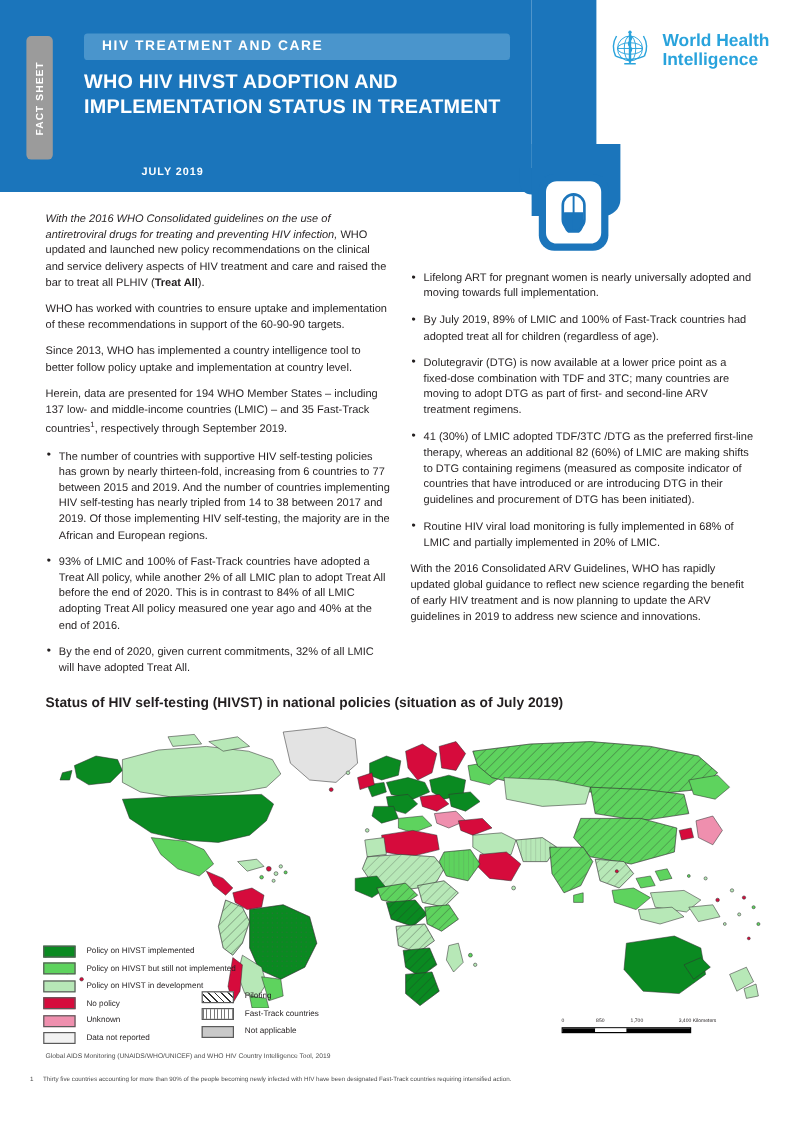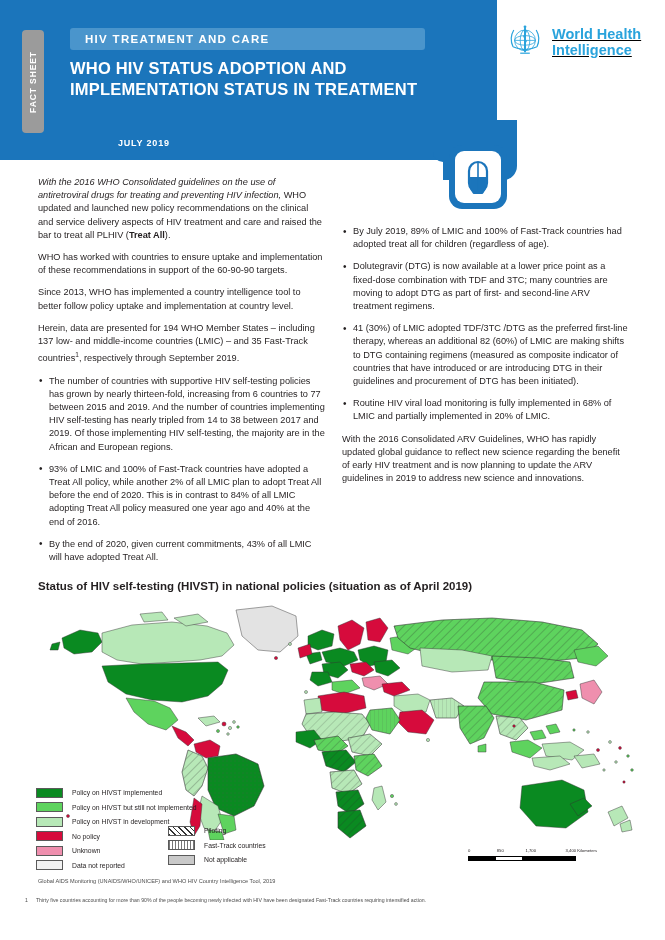"World Health" .who-logo { text-decoration: underline -> none }
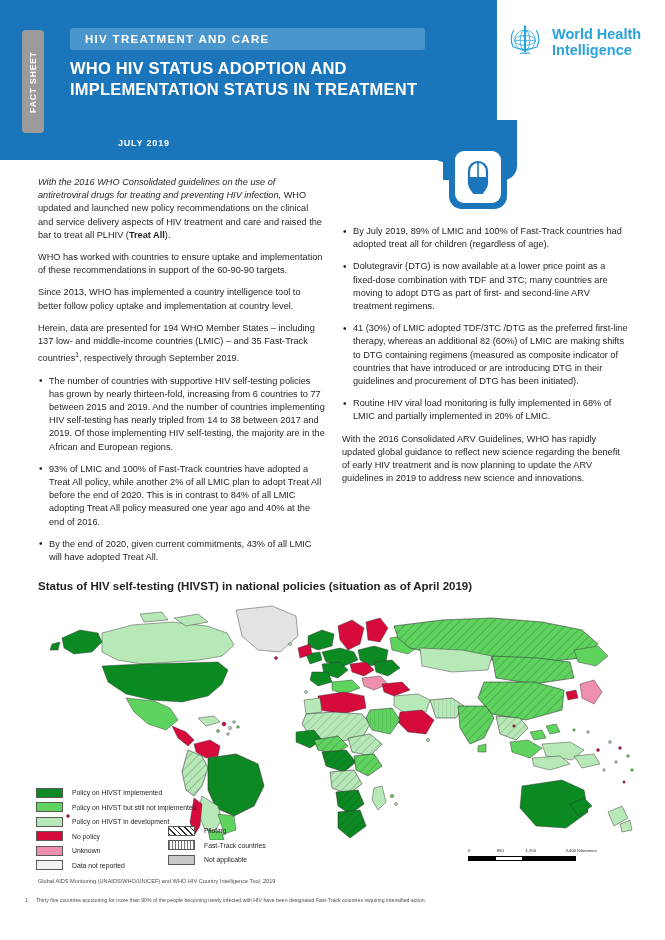"WHO HIV STATUS ADOPTION AND" div { text: STATUS -> HIVST }
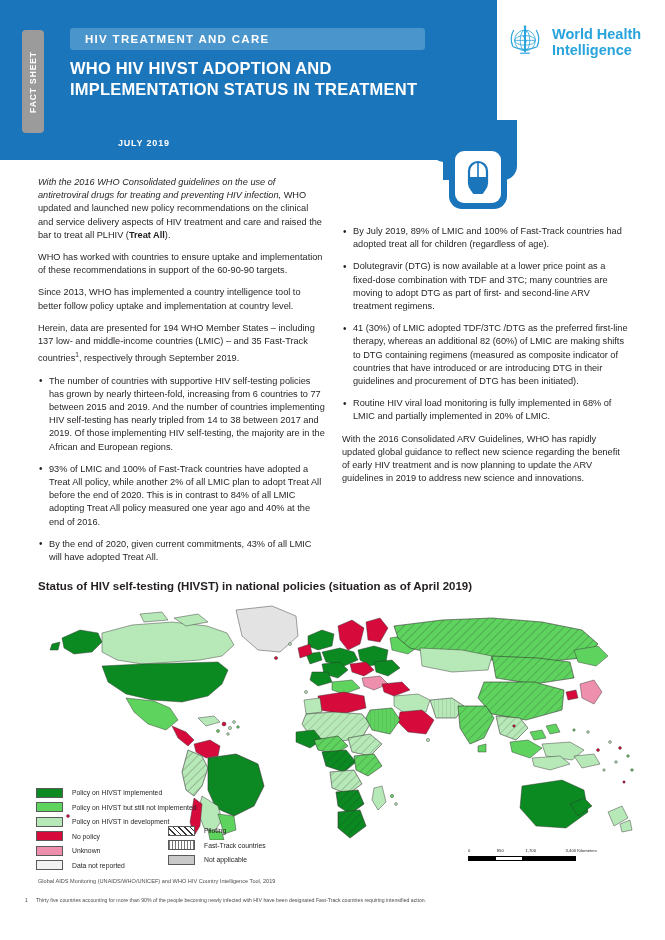"Lifelong ART for pregnant women" li { html: none -> <li>Lifelong ART for pregnant women is nearly universally adopted and moving towards full implementation.</li> }
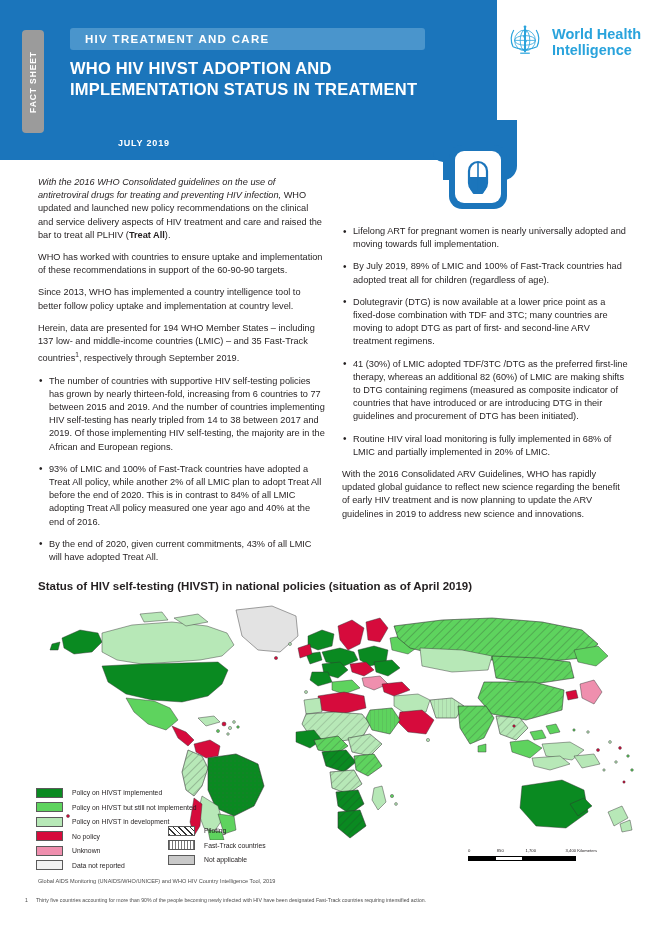"By the end of 2020," li { text: 43% -> 32% }
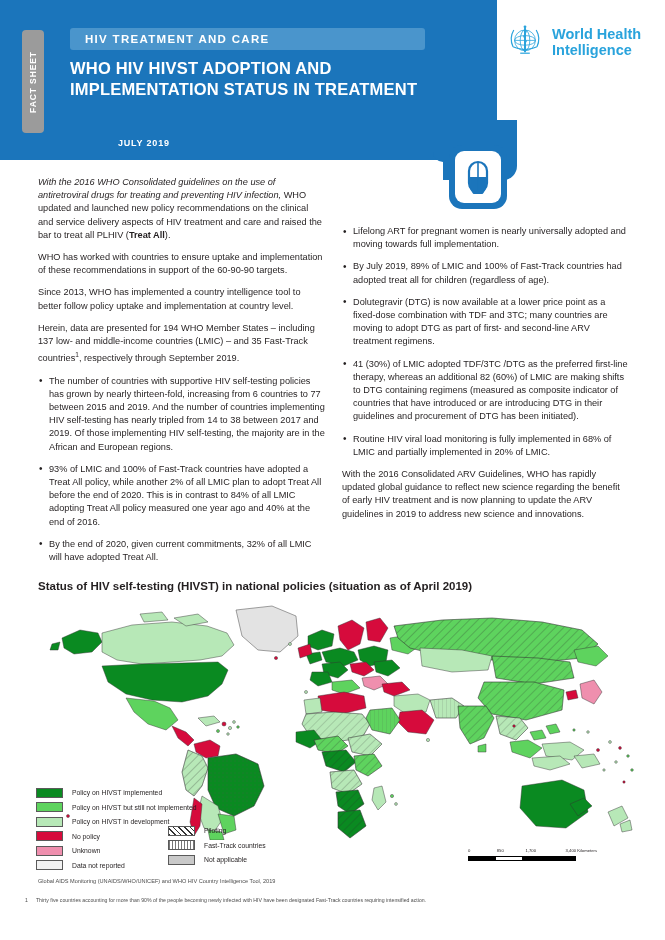"Status of HIV self-testing (HIVST)" div.map-title { text: April -> July }
